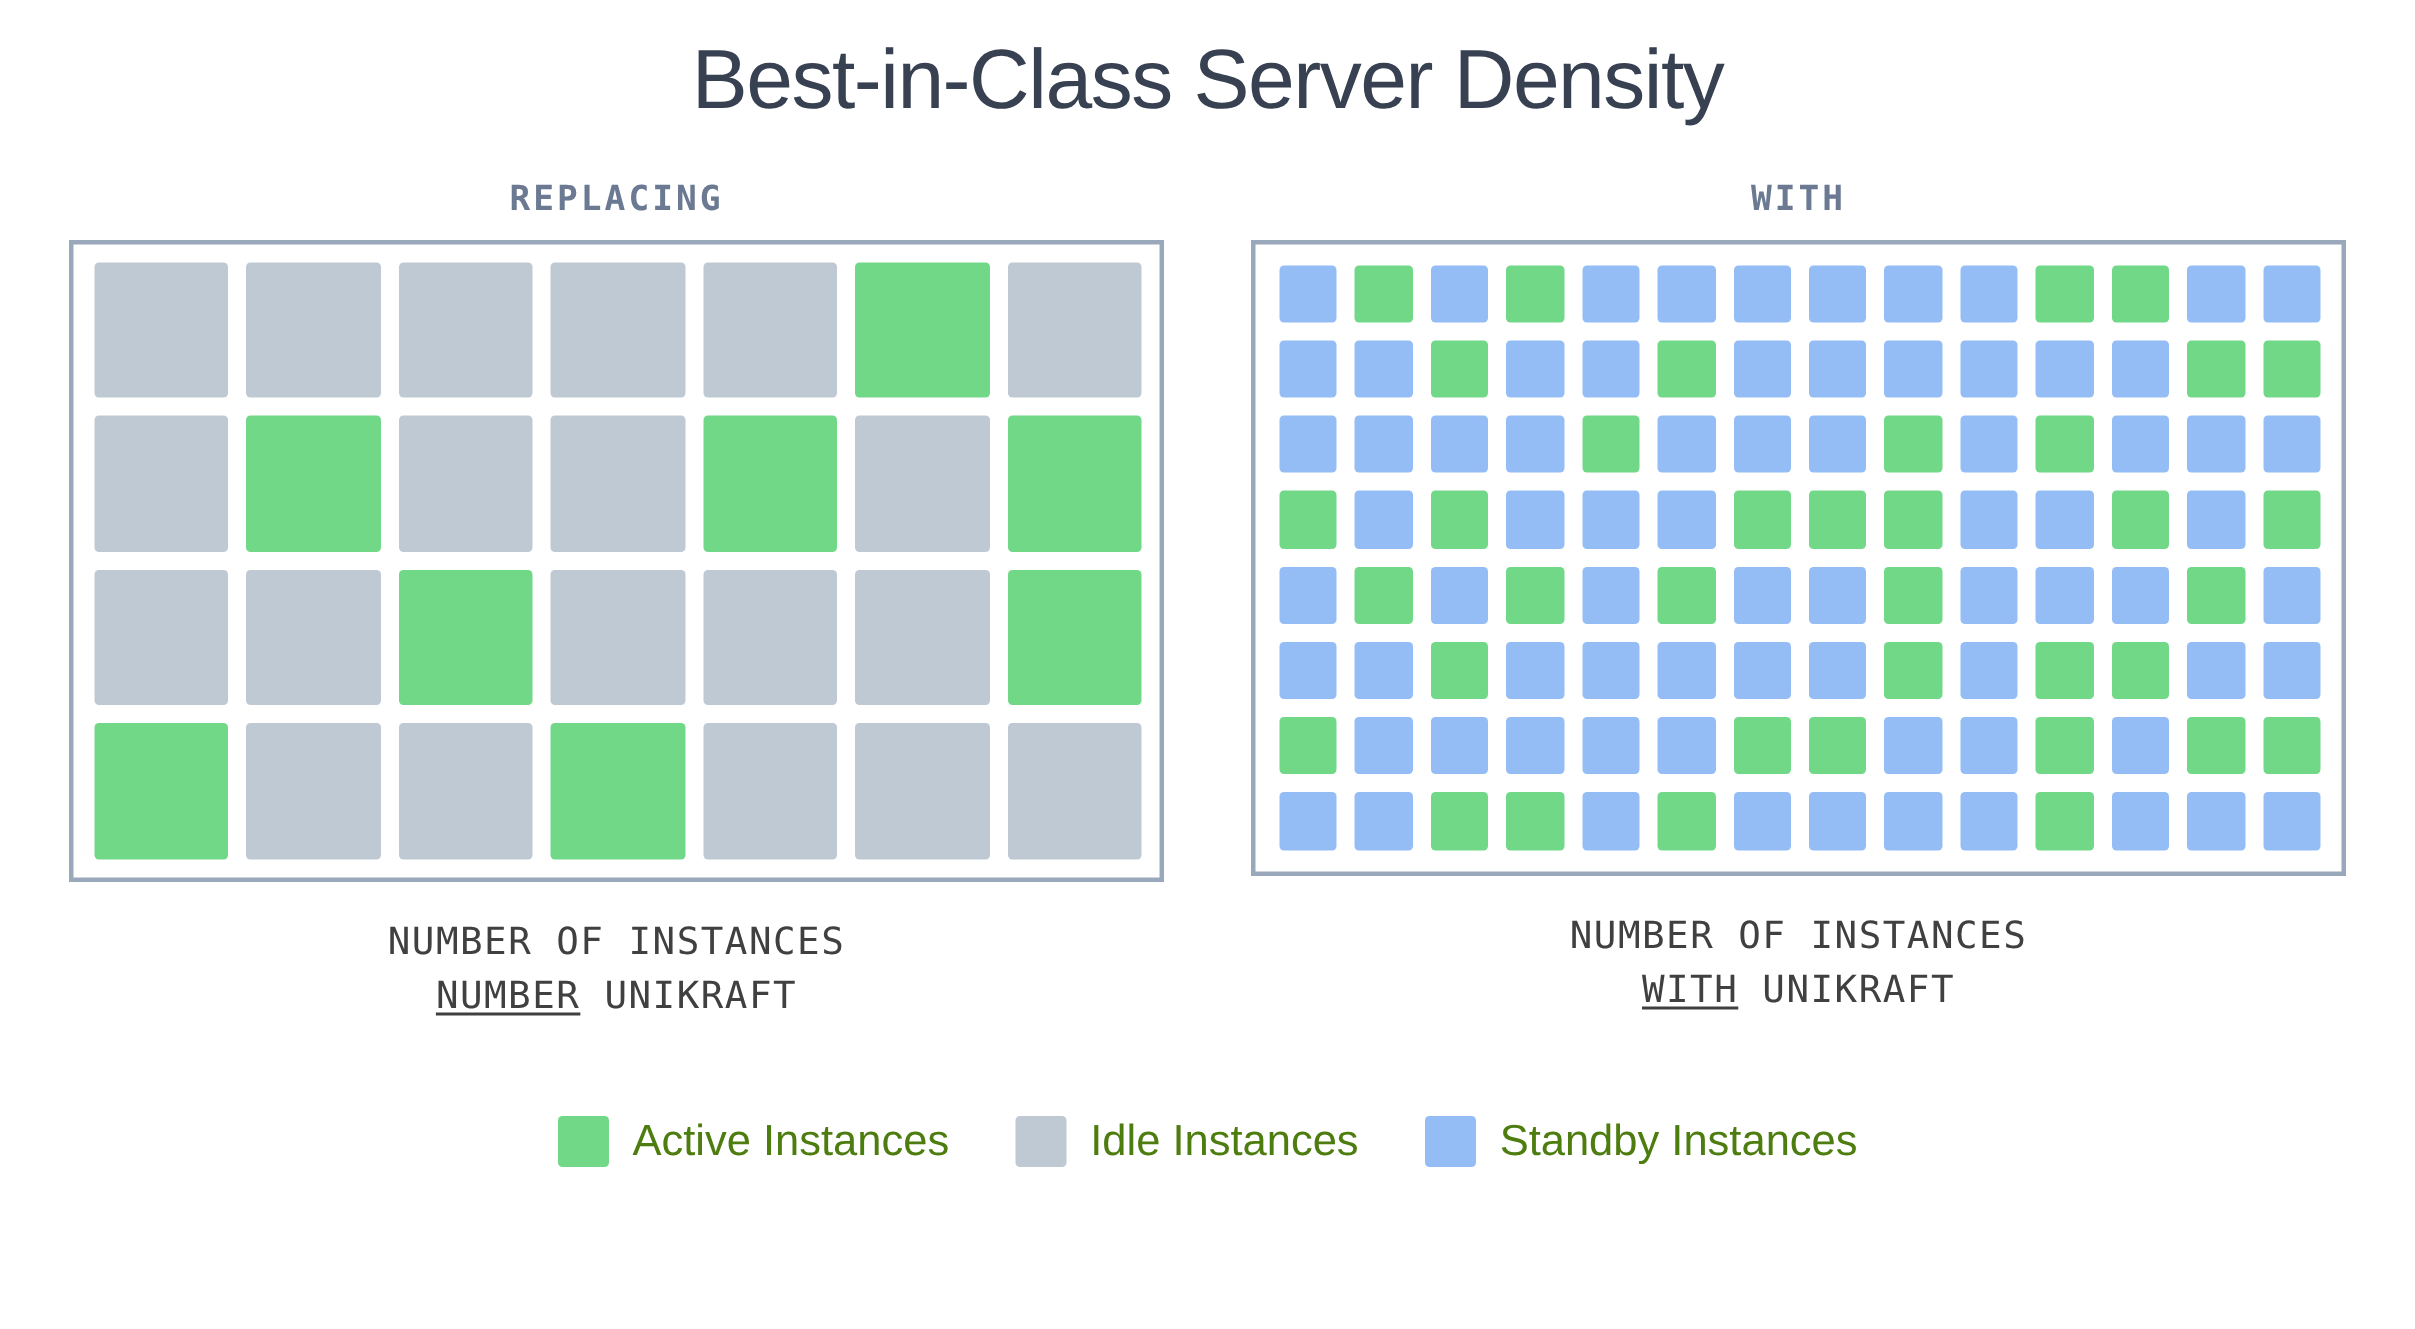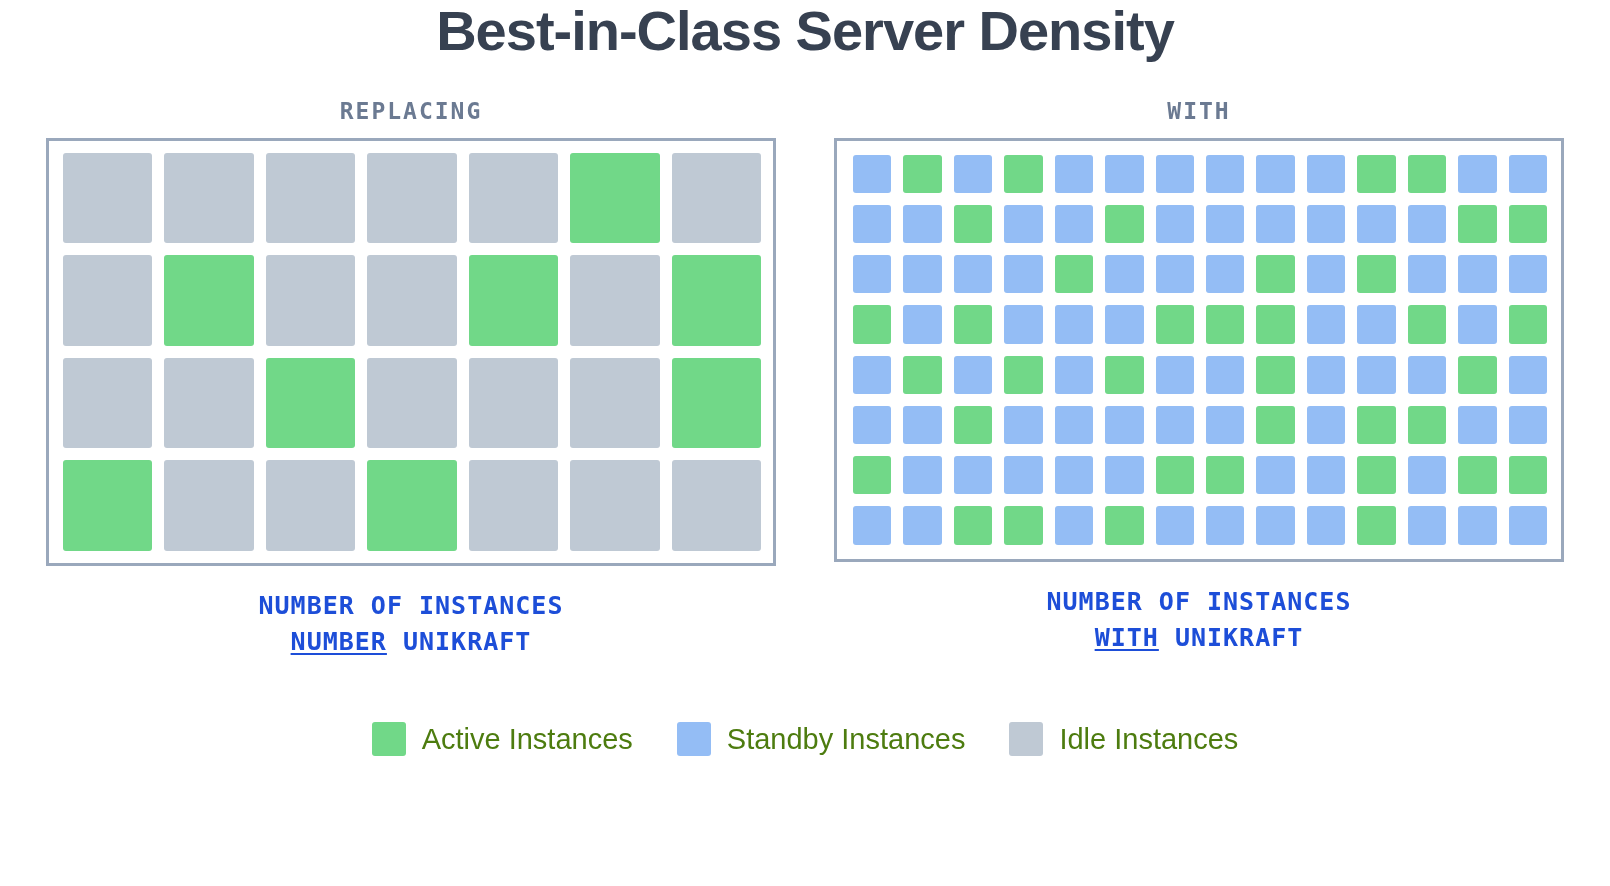"Best-in-Class Server Density" .title { font-weight: bold -> normal; padding-top: none -> 22px }
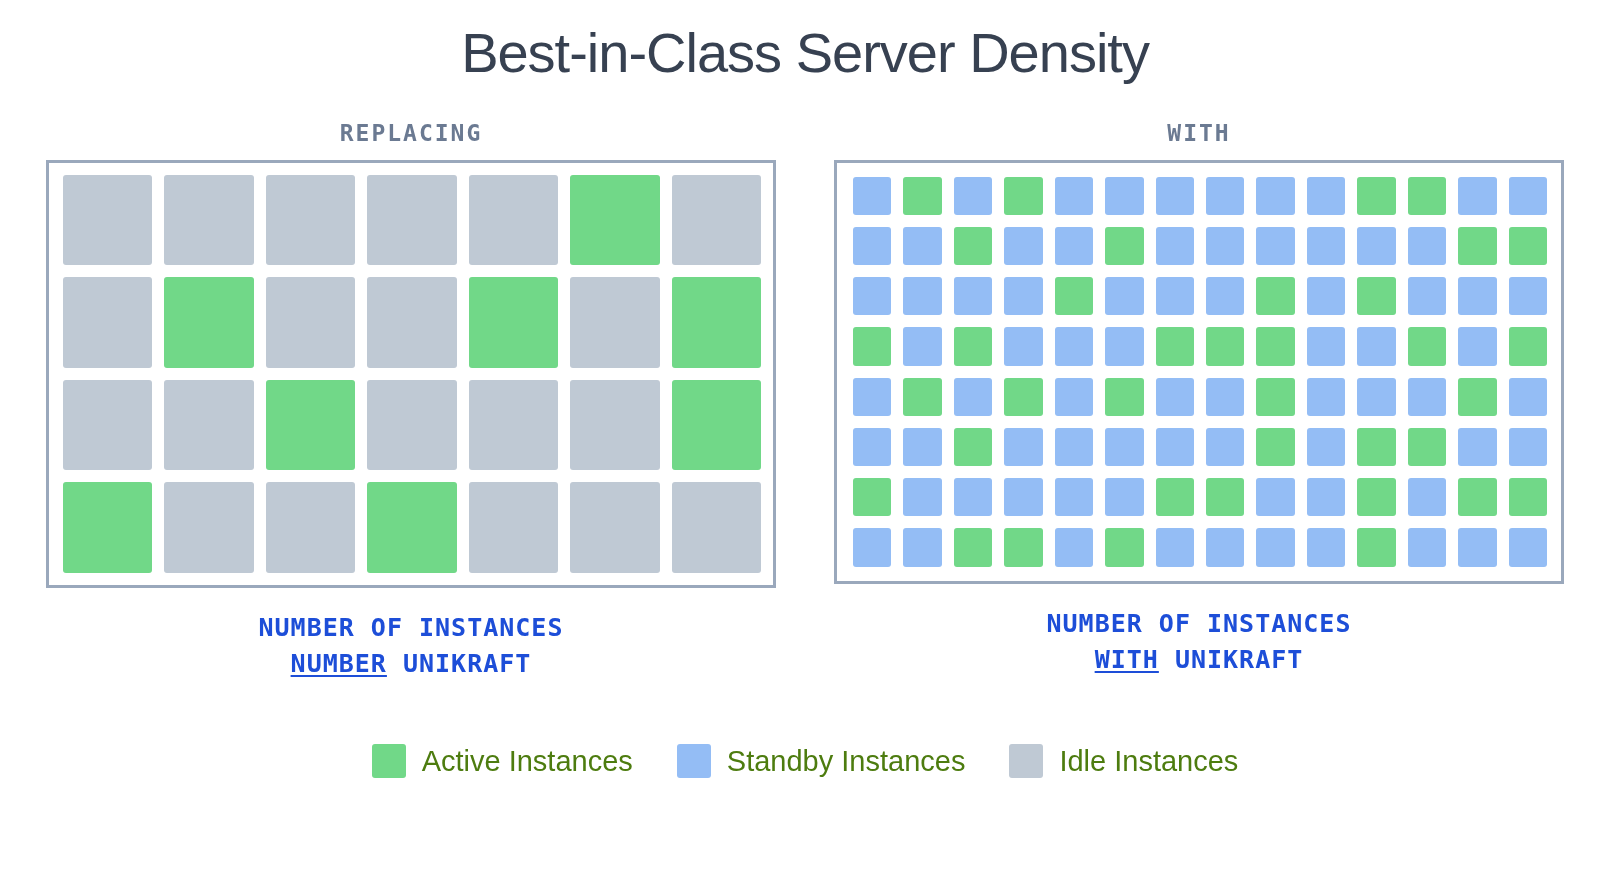"NUMBER OF INSTANCES" .caption { color: #1d4ed8 -> #404040; font-weight: bold -> normal }
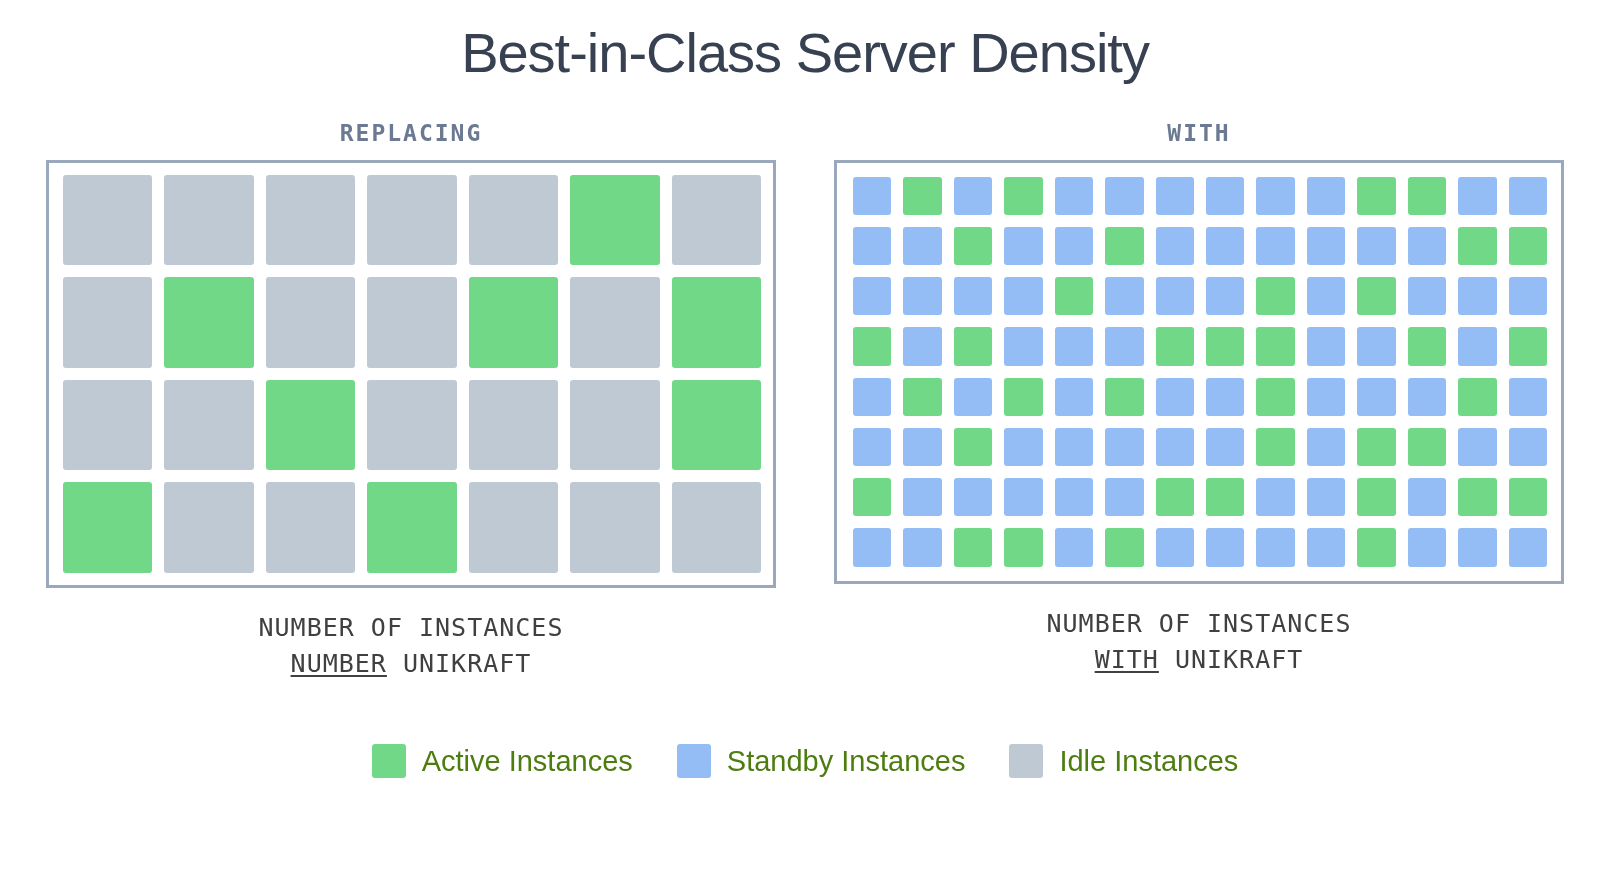"Standby Instances" div.legend-item { order: before "Idle Instances" -> after "Idle Instances" }
